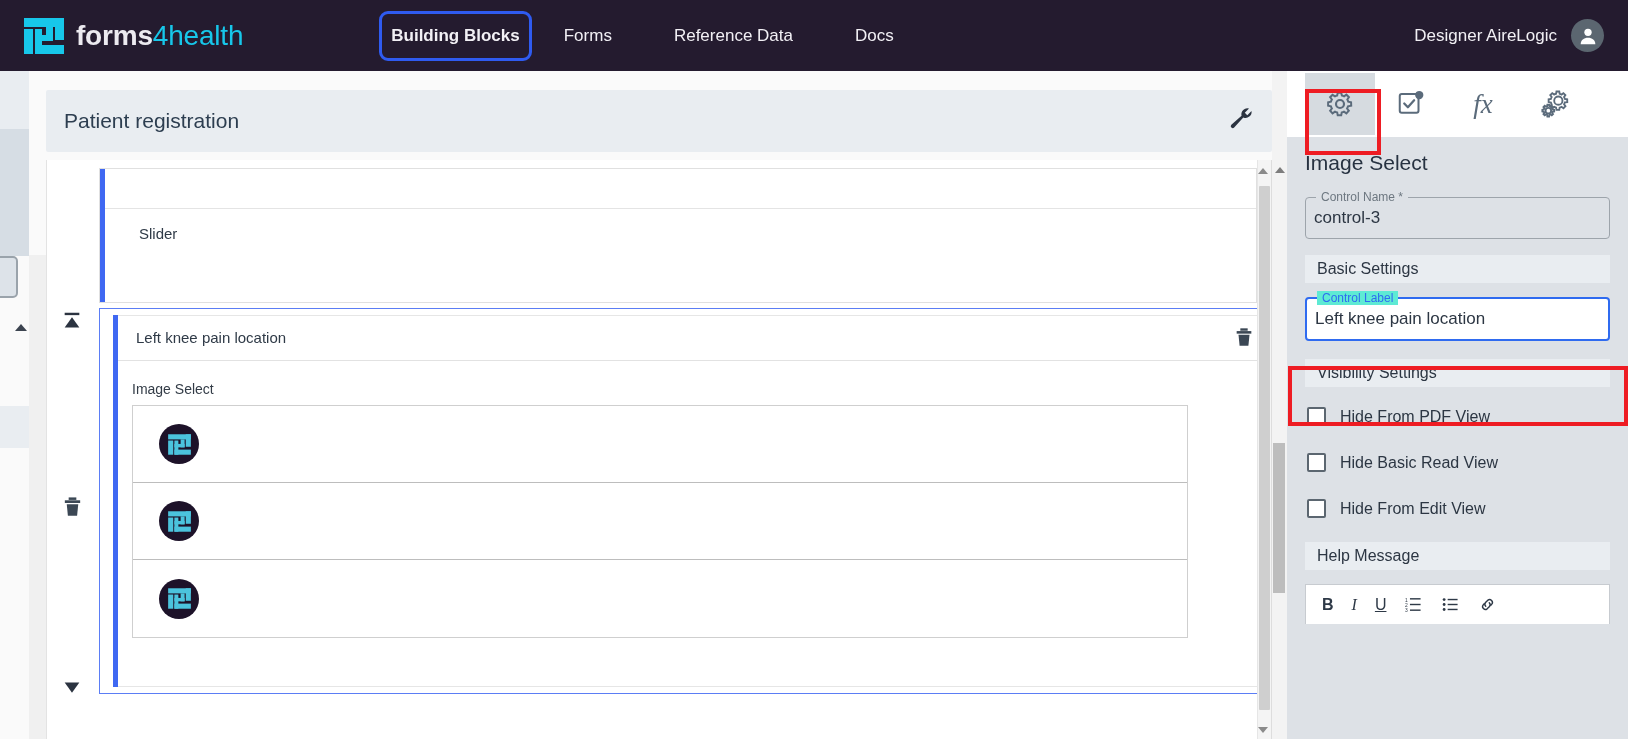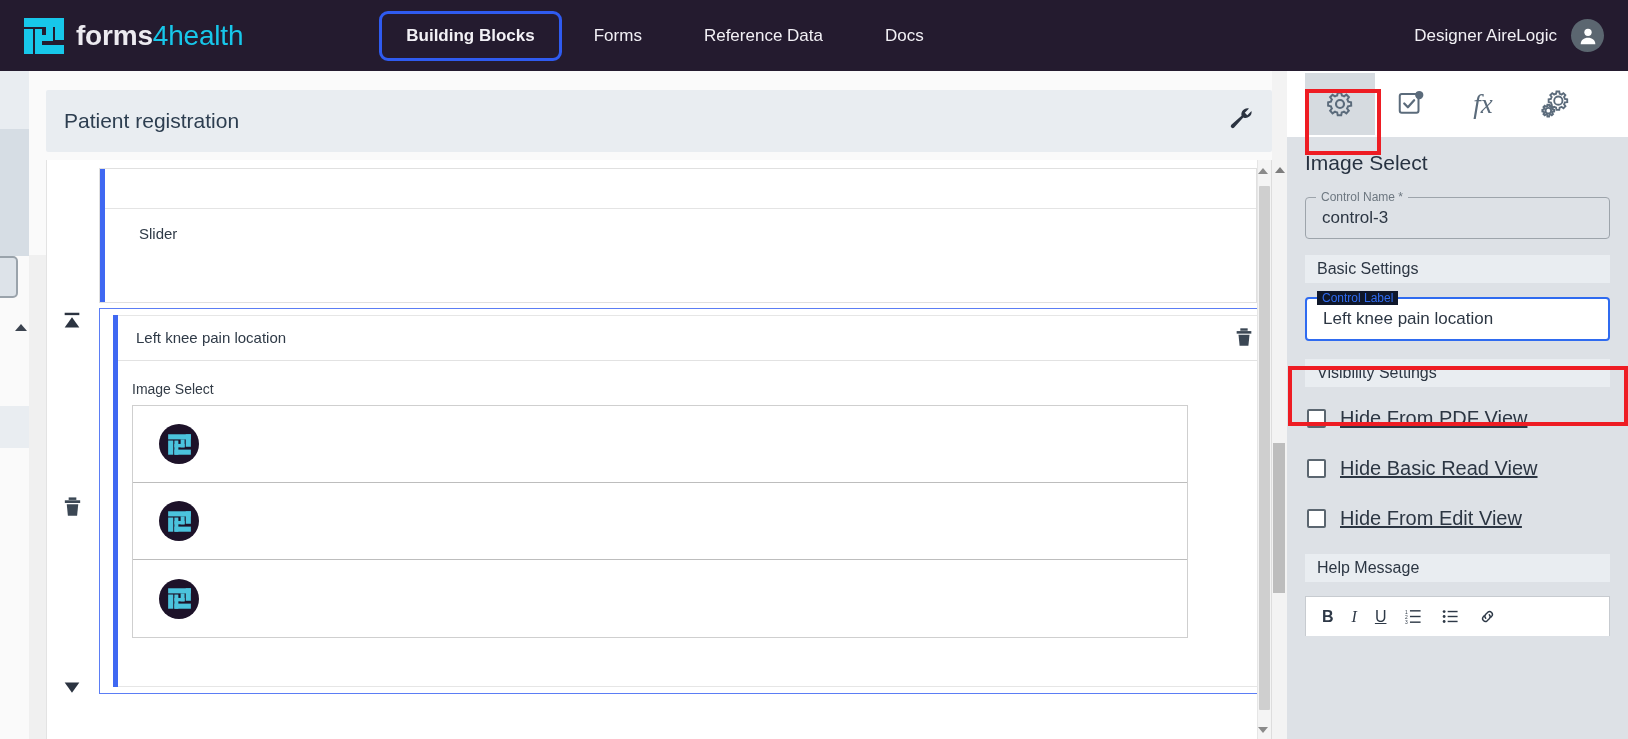"Building Blocks" .navlink.active { padding: 12px 24px -> 12px 9px }
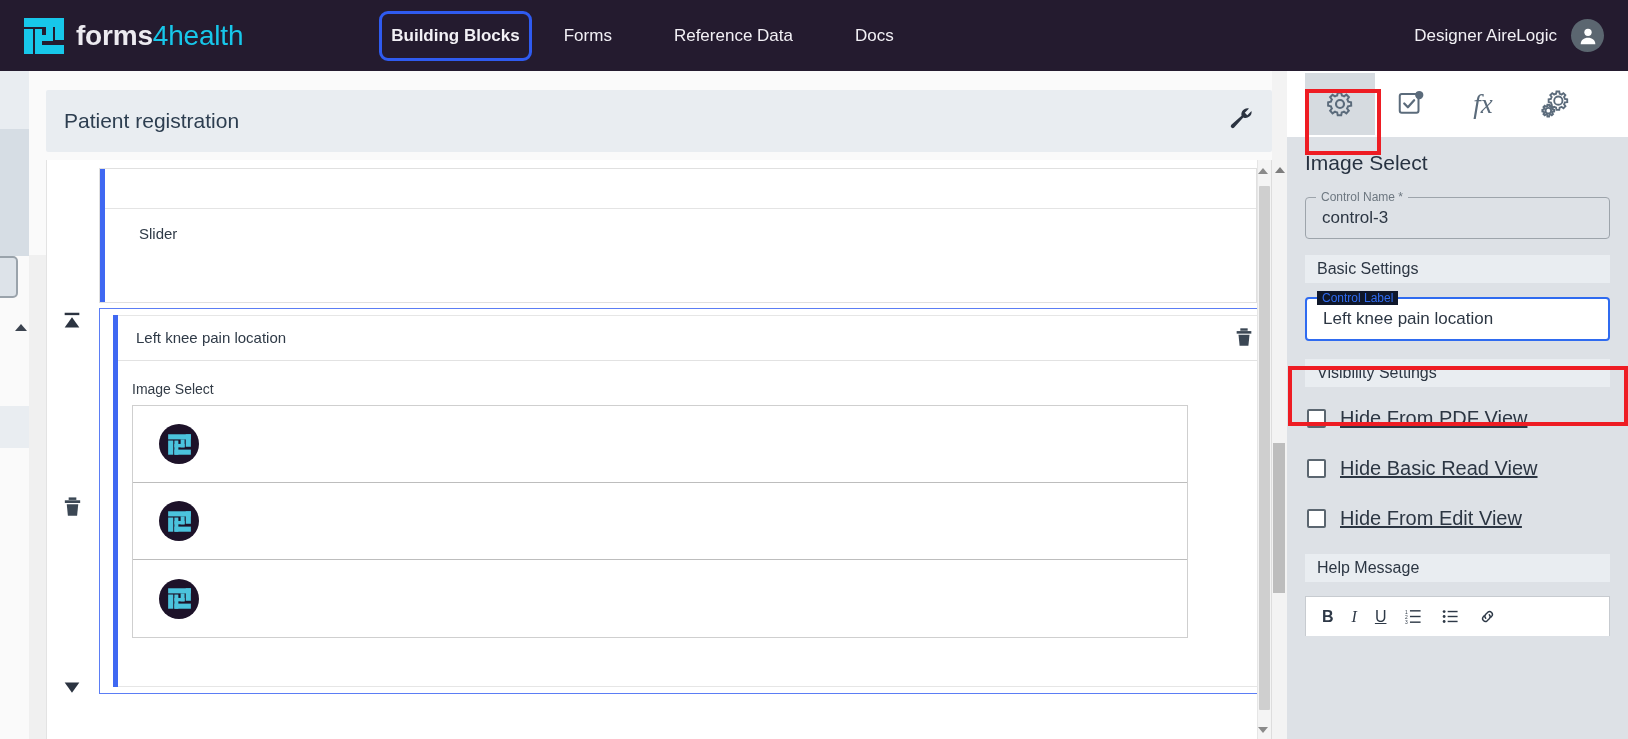"Control Name *" .field { padding-left: 16px -> 8px }
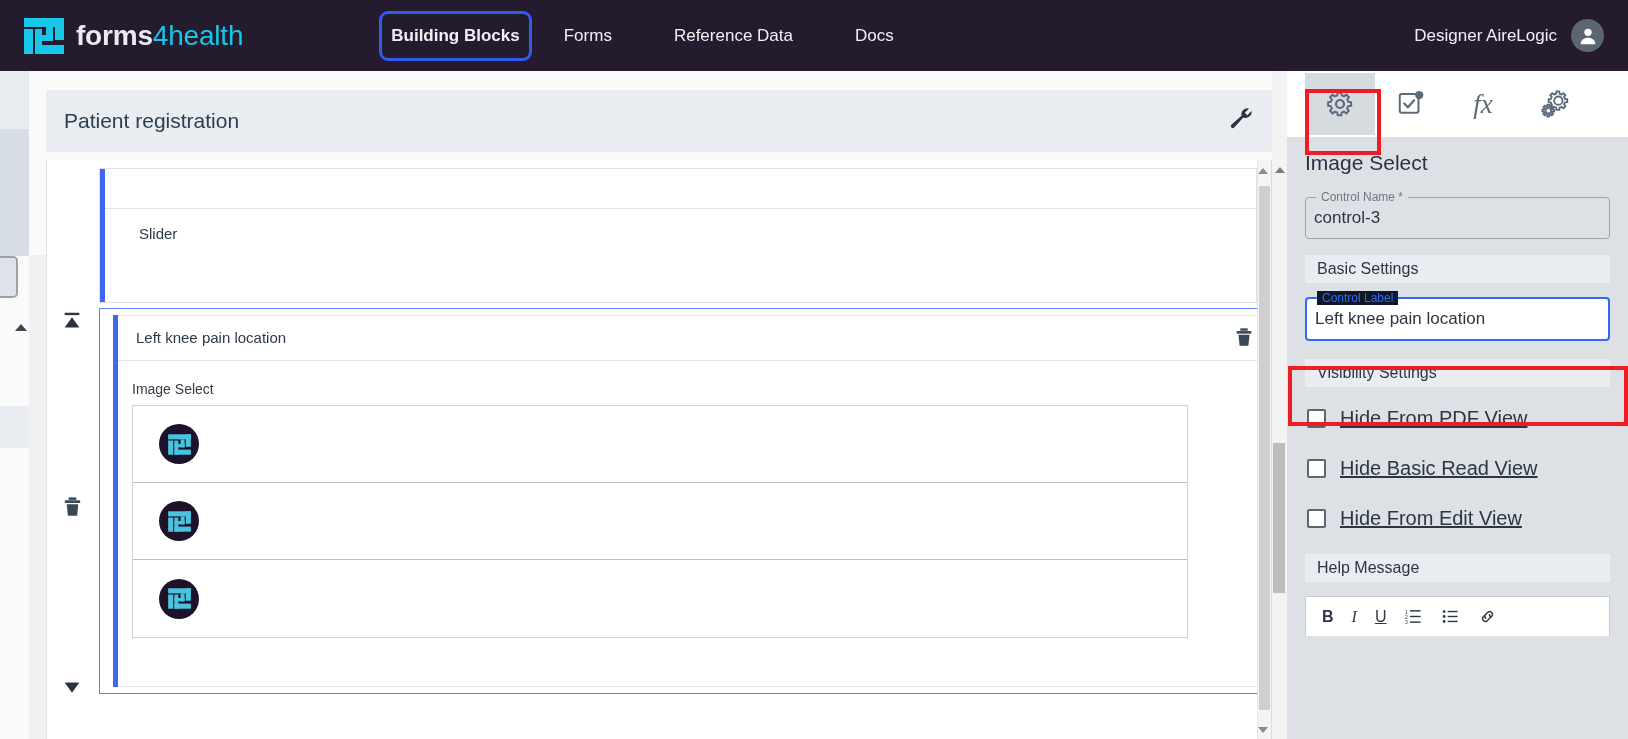"Control Label" .field.focused .field-legend { background: #0f172a -> #5eead4 }
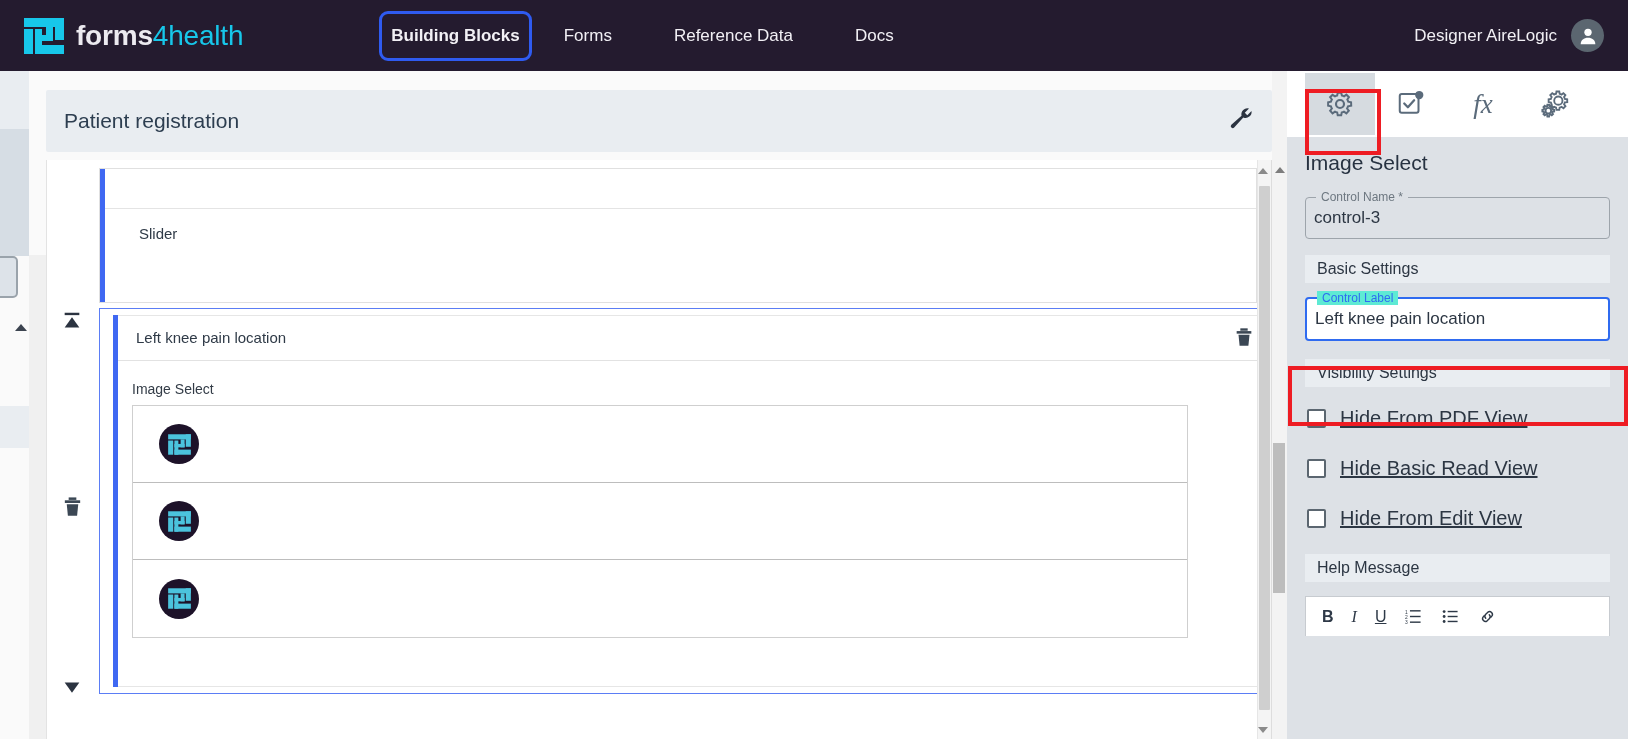"Hide From PDF View" .check-label { font-size: 20px -> 16px; text-decoration: underline -> none }
